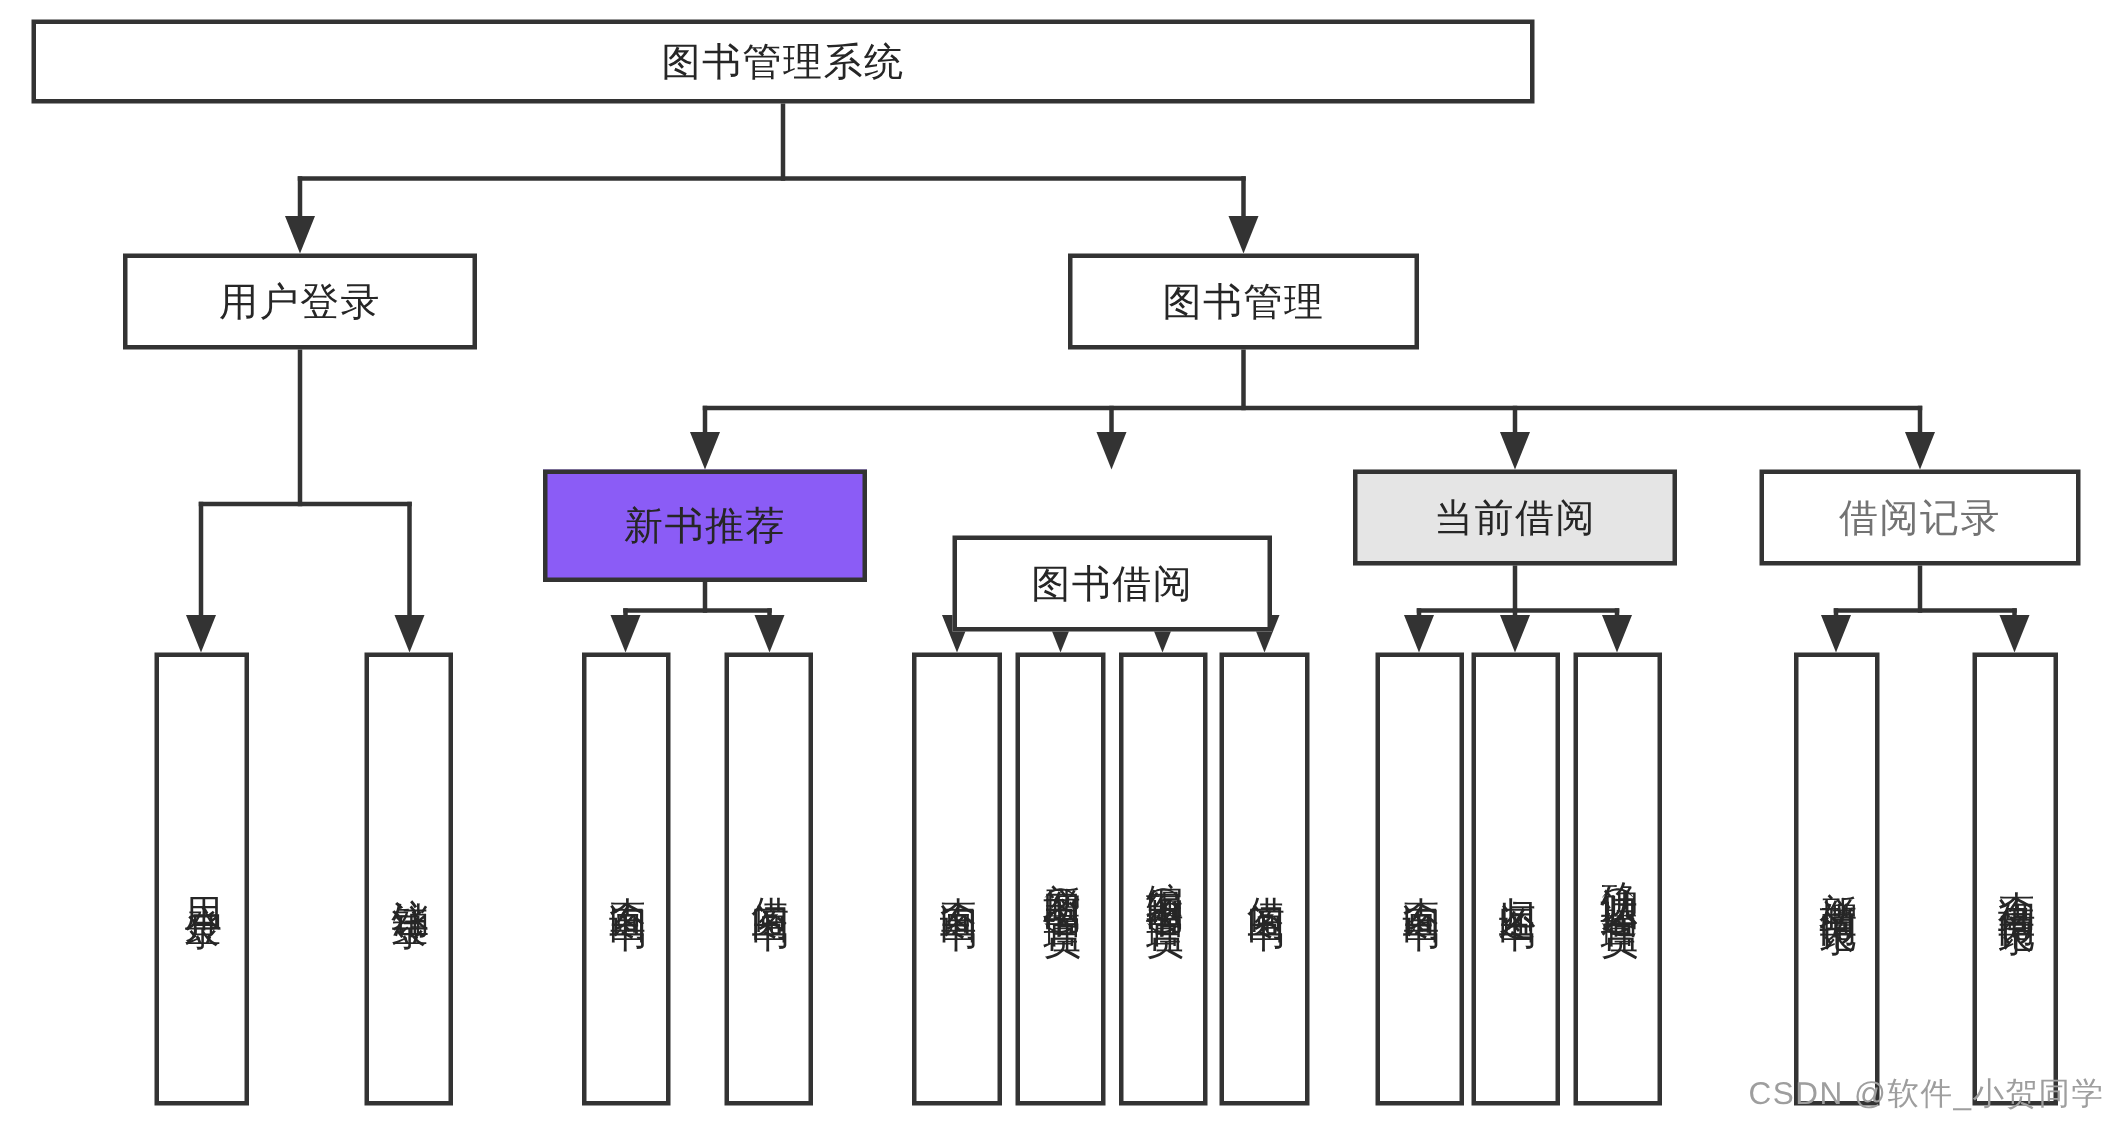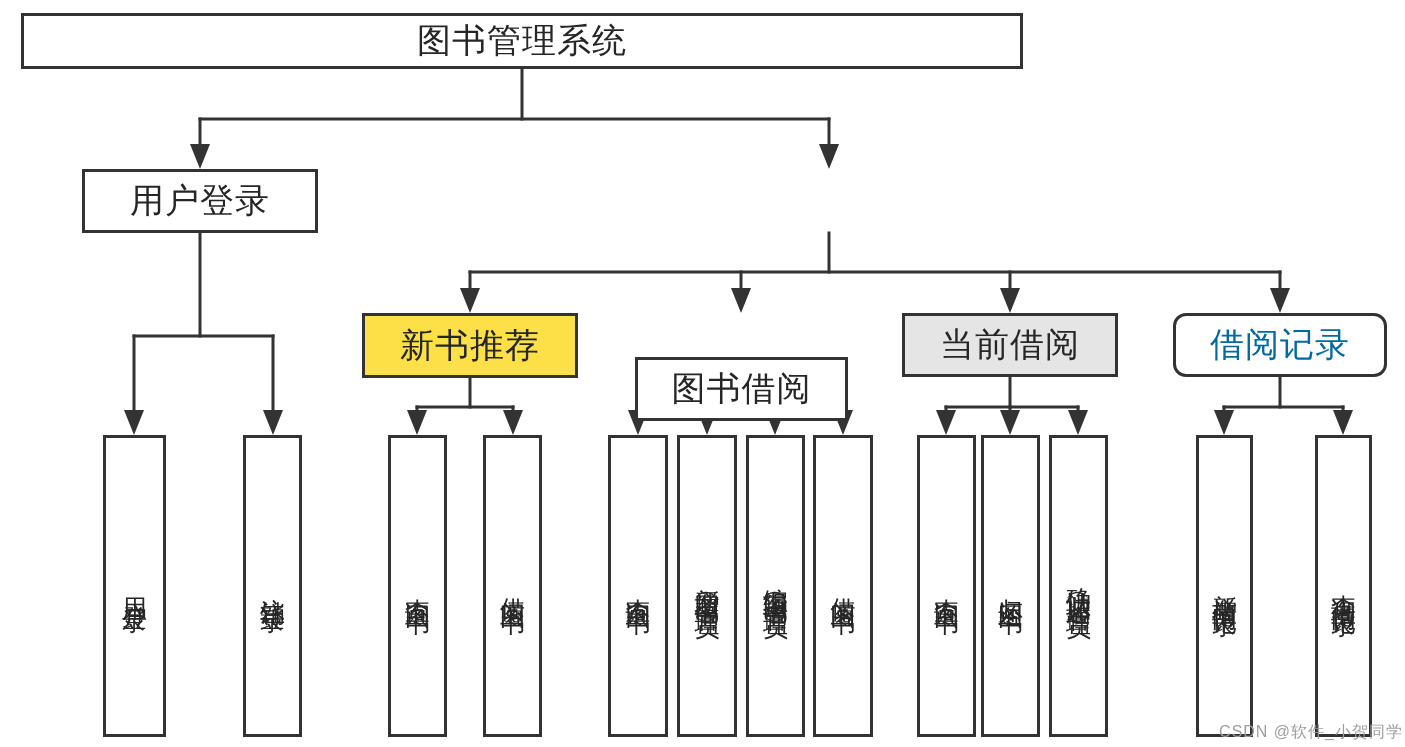"图书管理系统" .h-node { font-size: 34px -> 26px }
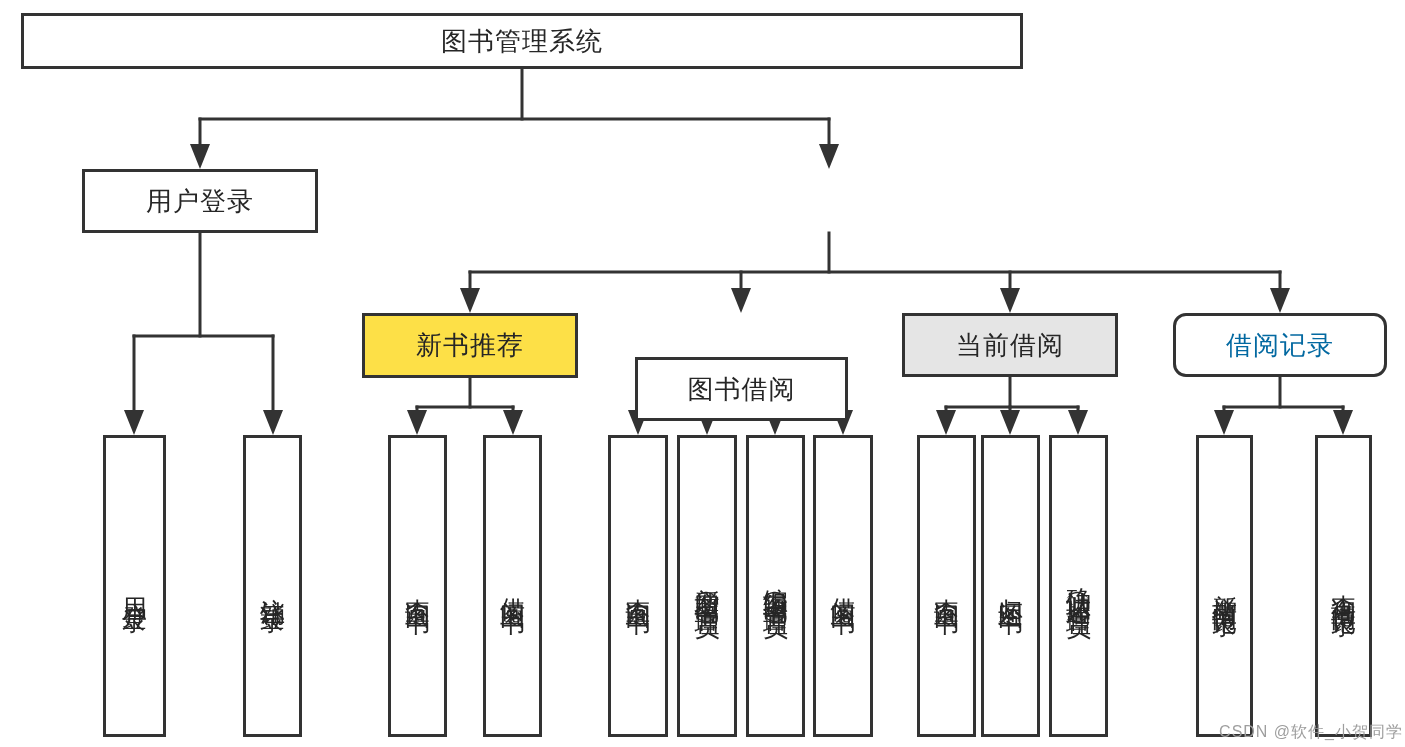"图书管理" div.node { html: none -> <div>图书管理</div> }
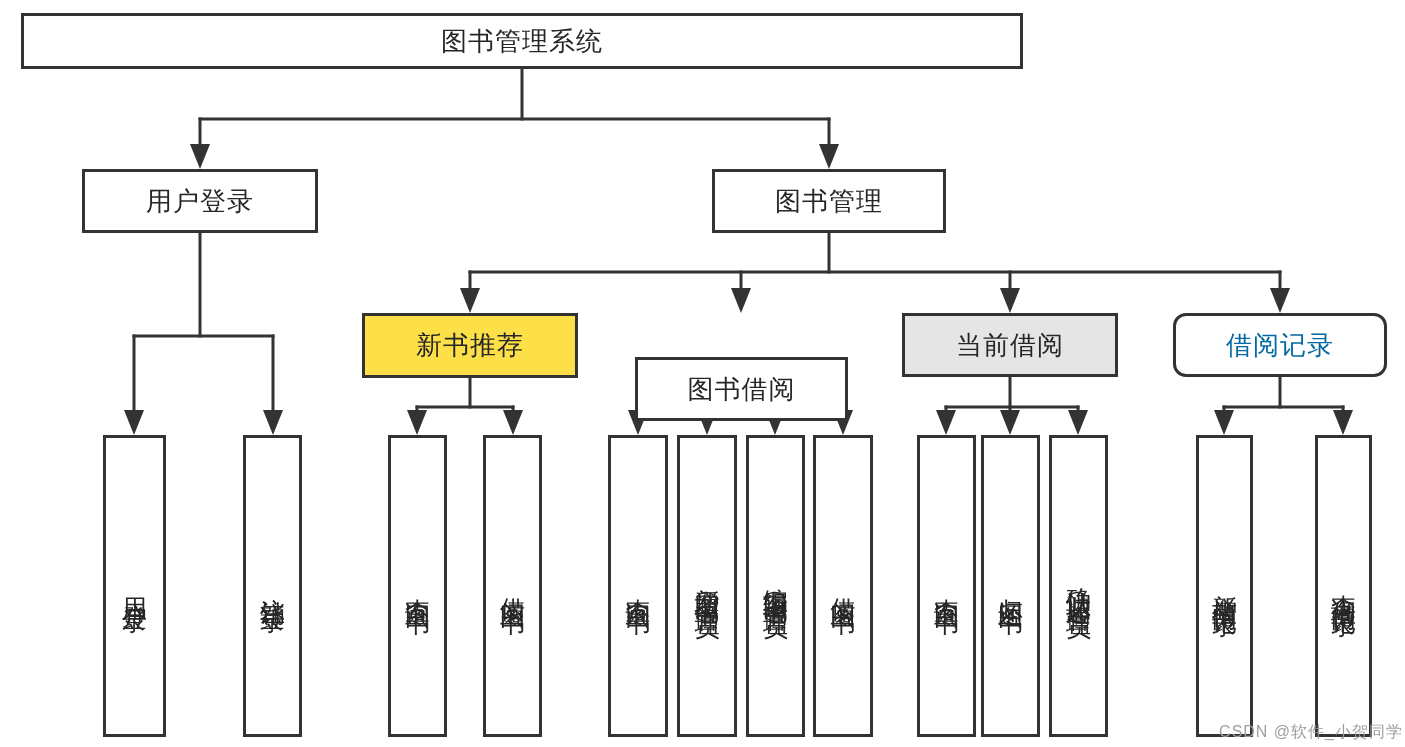"新书推荐" div.node { background: #fde047 -> #8b5cf6; height: 65px -> 75px }
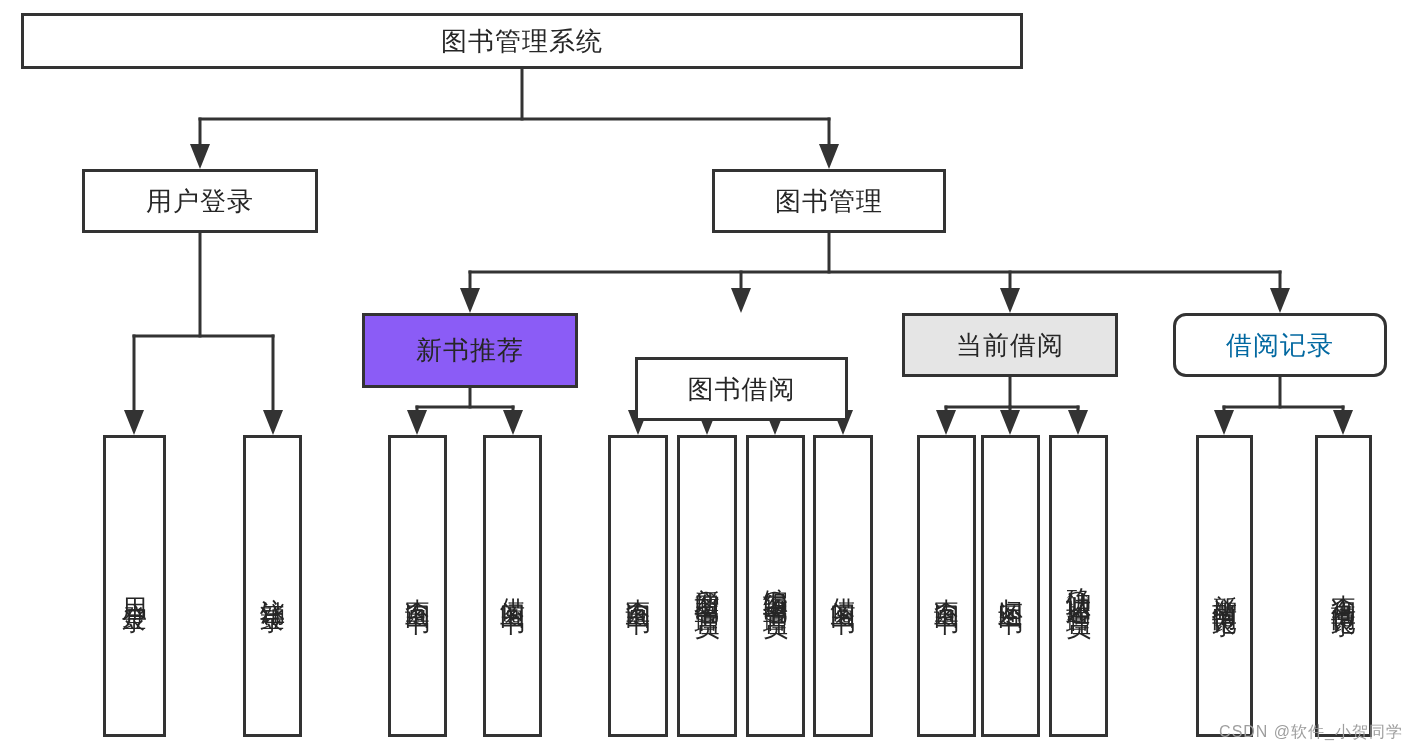"借阅记录" div.node { border-radius: 13px -> none; color: #0369a1 -> #737373 }
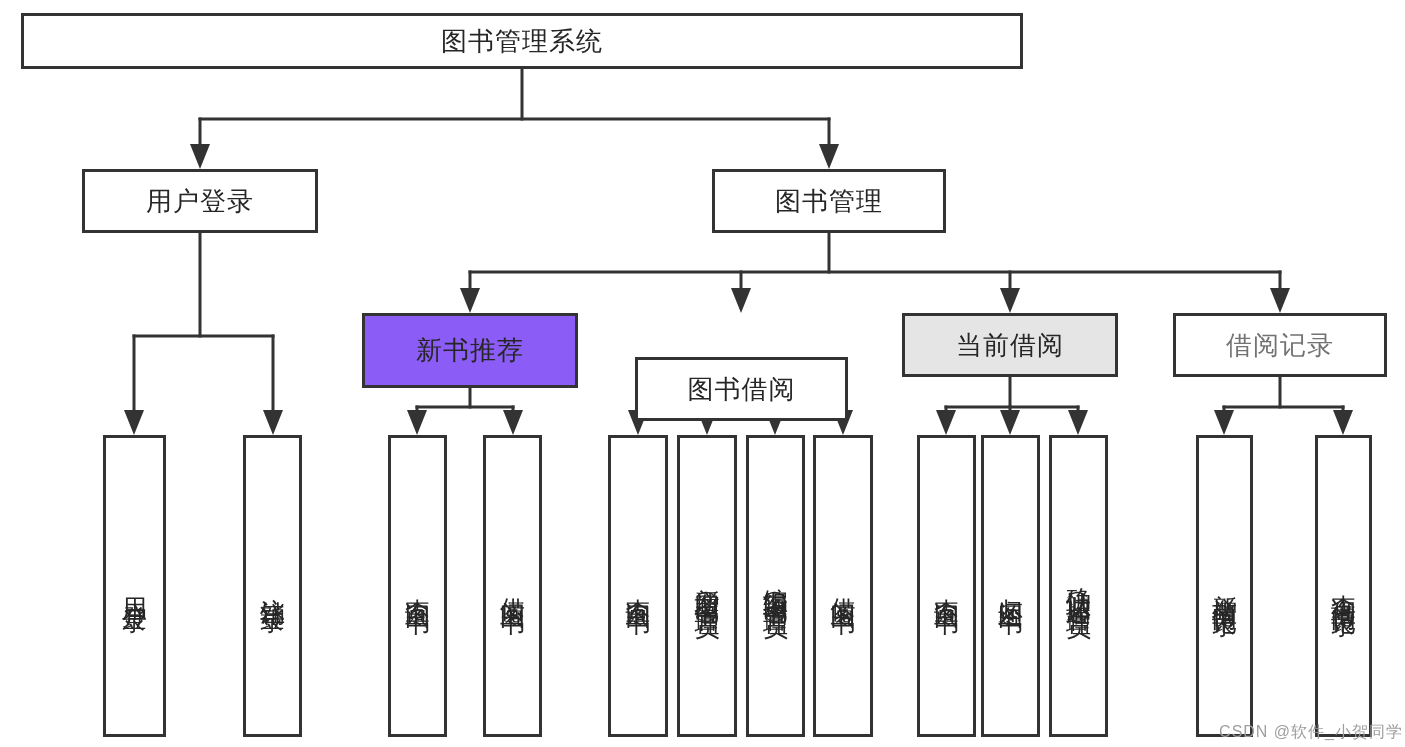"CSDN @软件_小贺同学" #watermark { font-size: 16px -> 21px }
